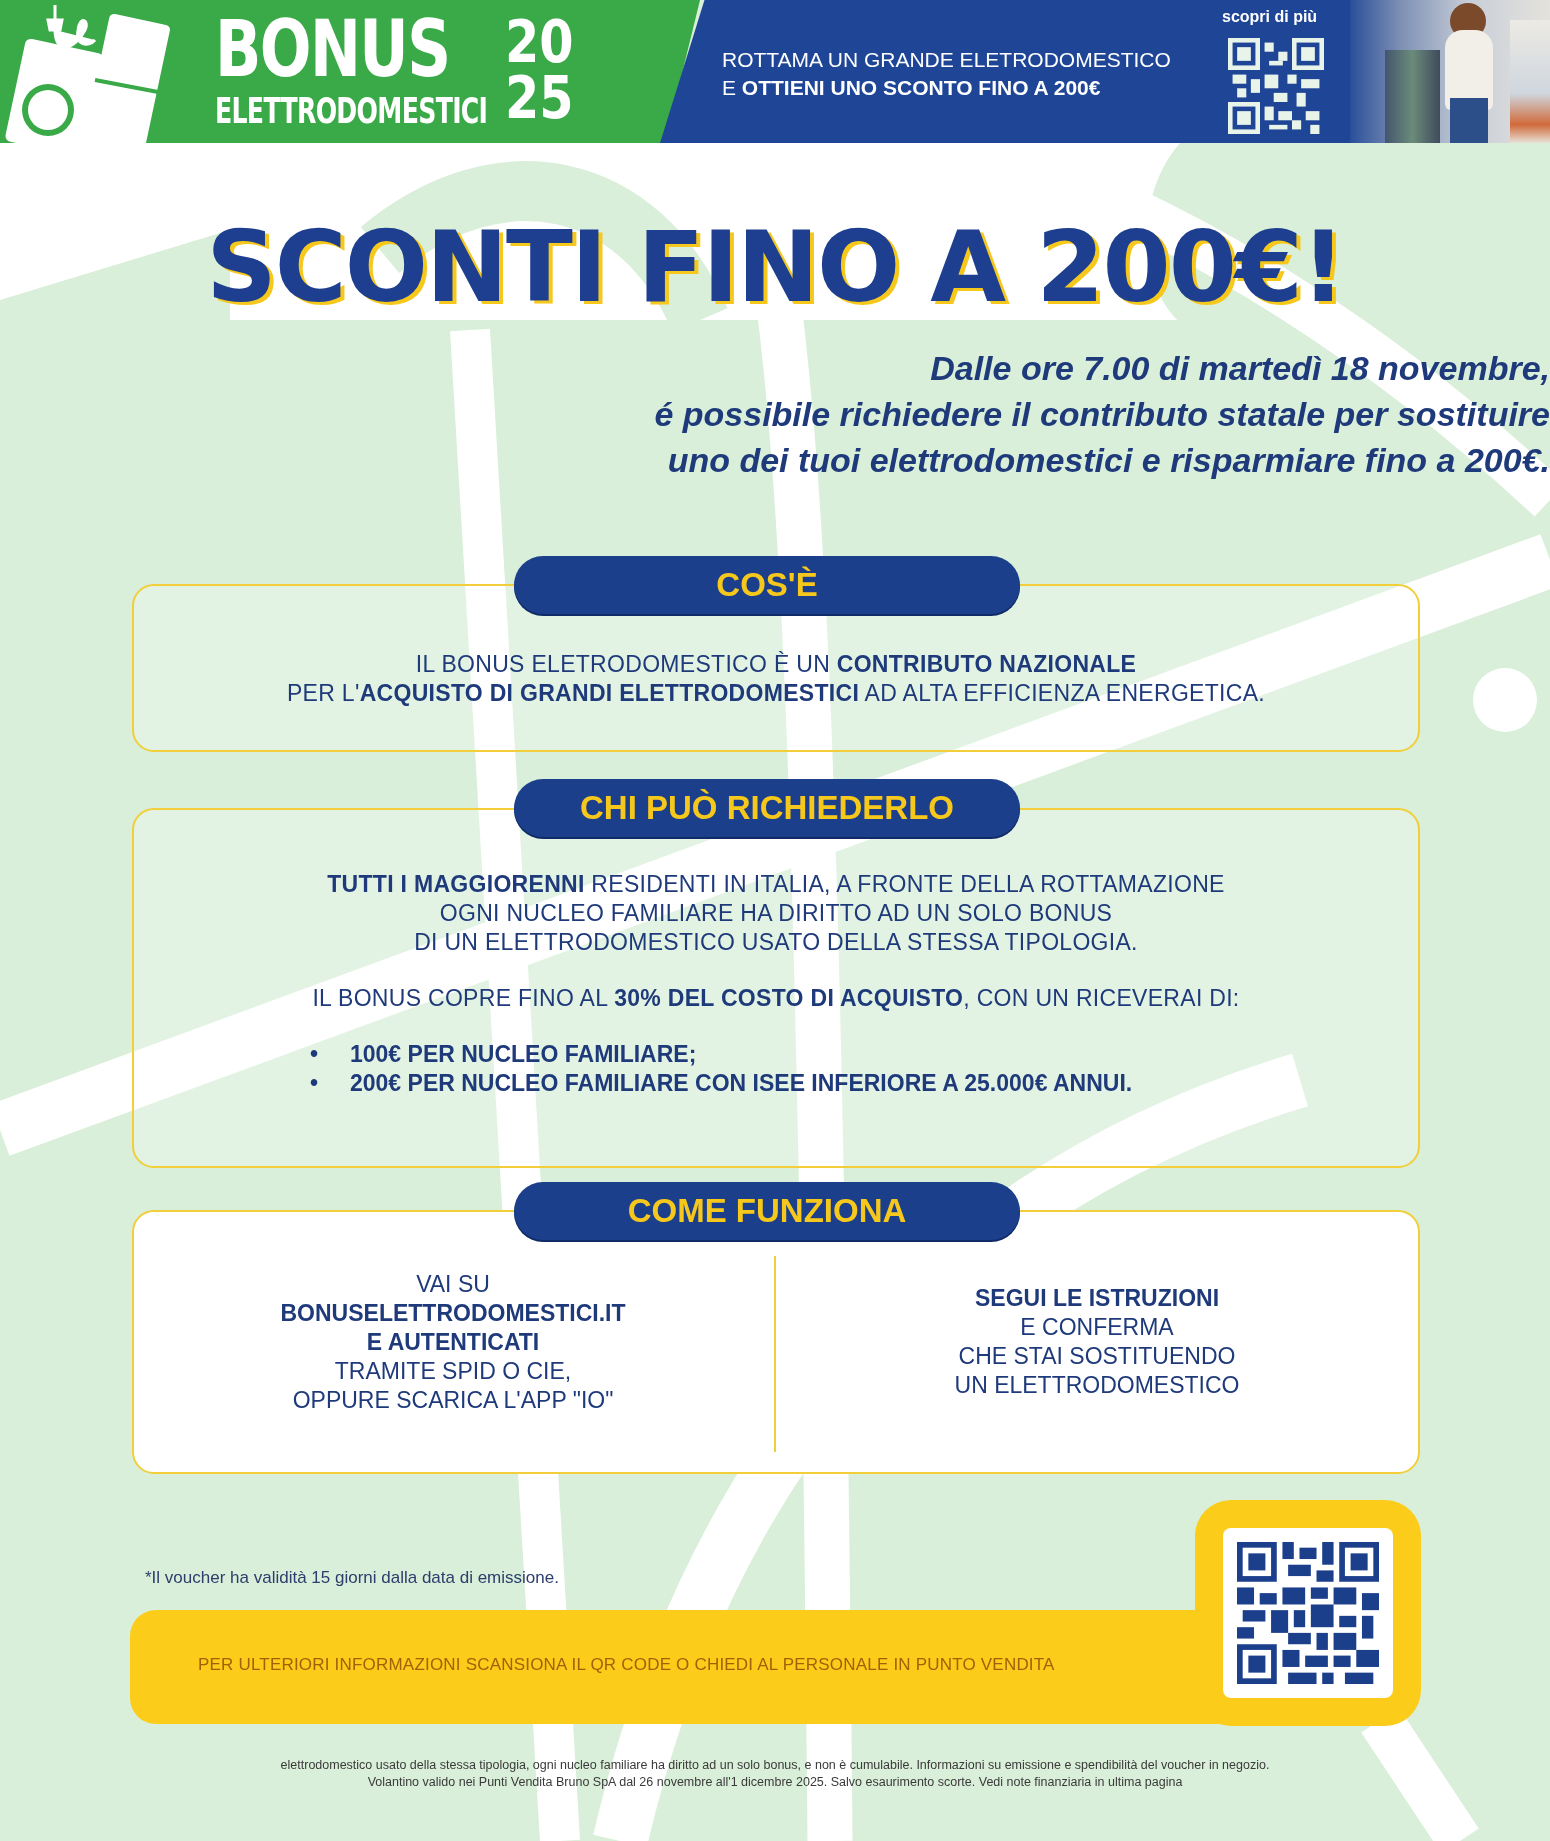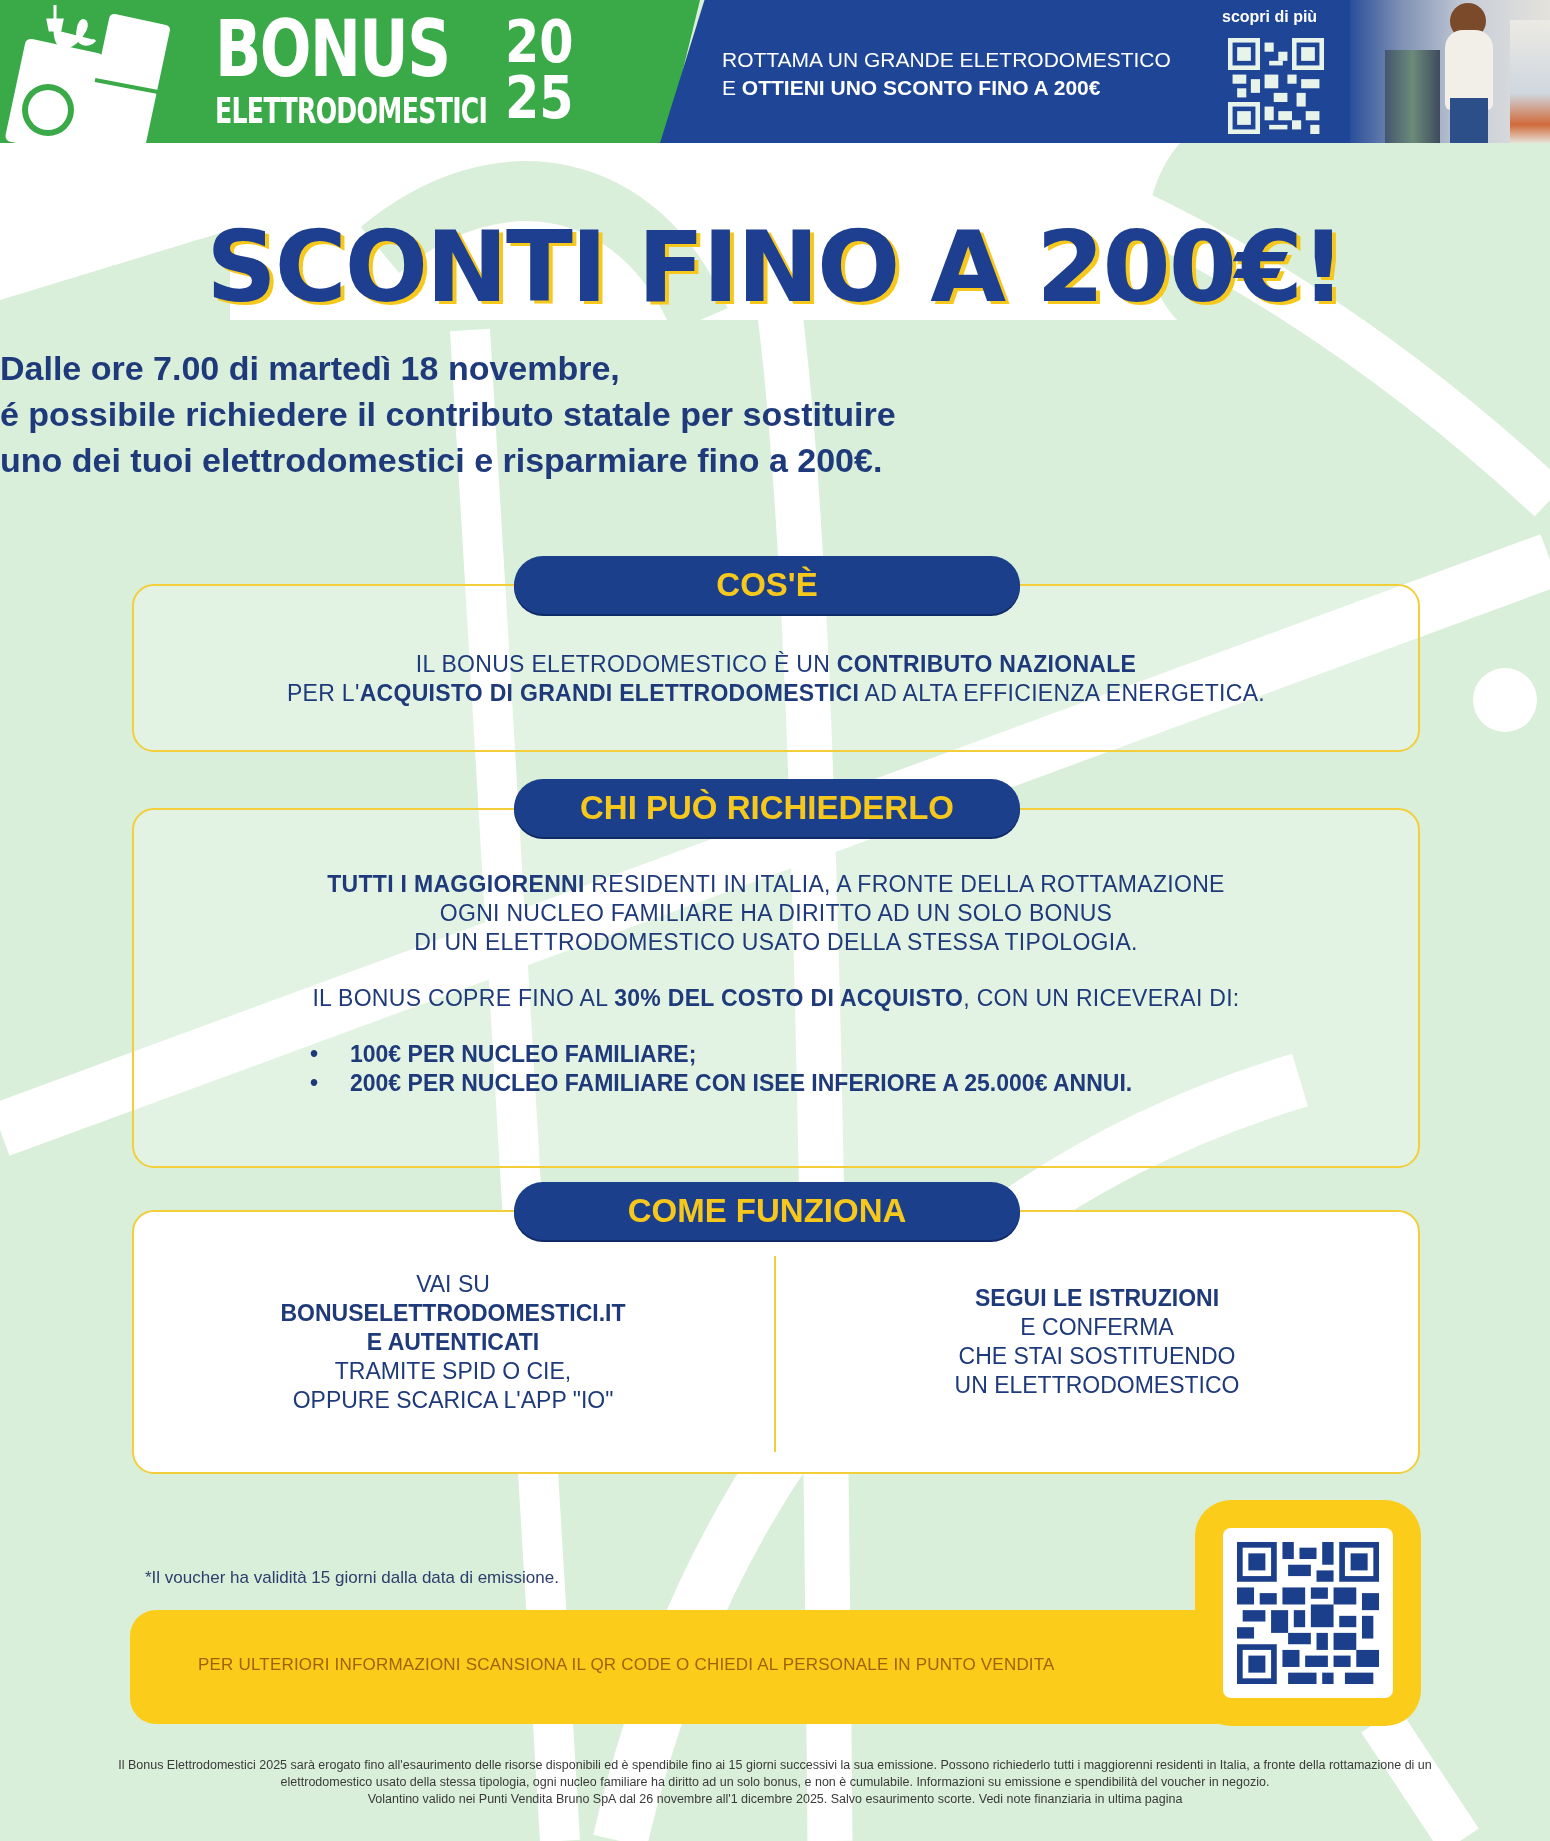"Dalle ore 7.00 di martedì" .intro { font-style: none -> italic; text-align: left -> right }
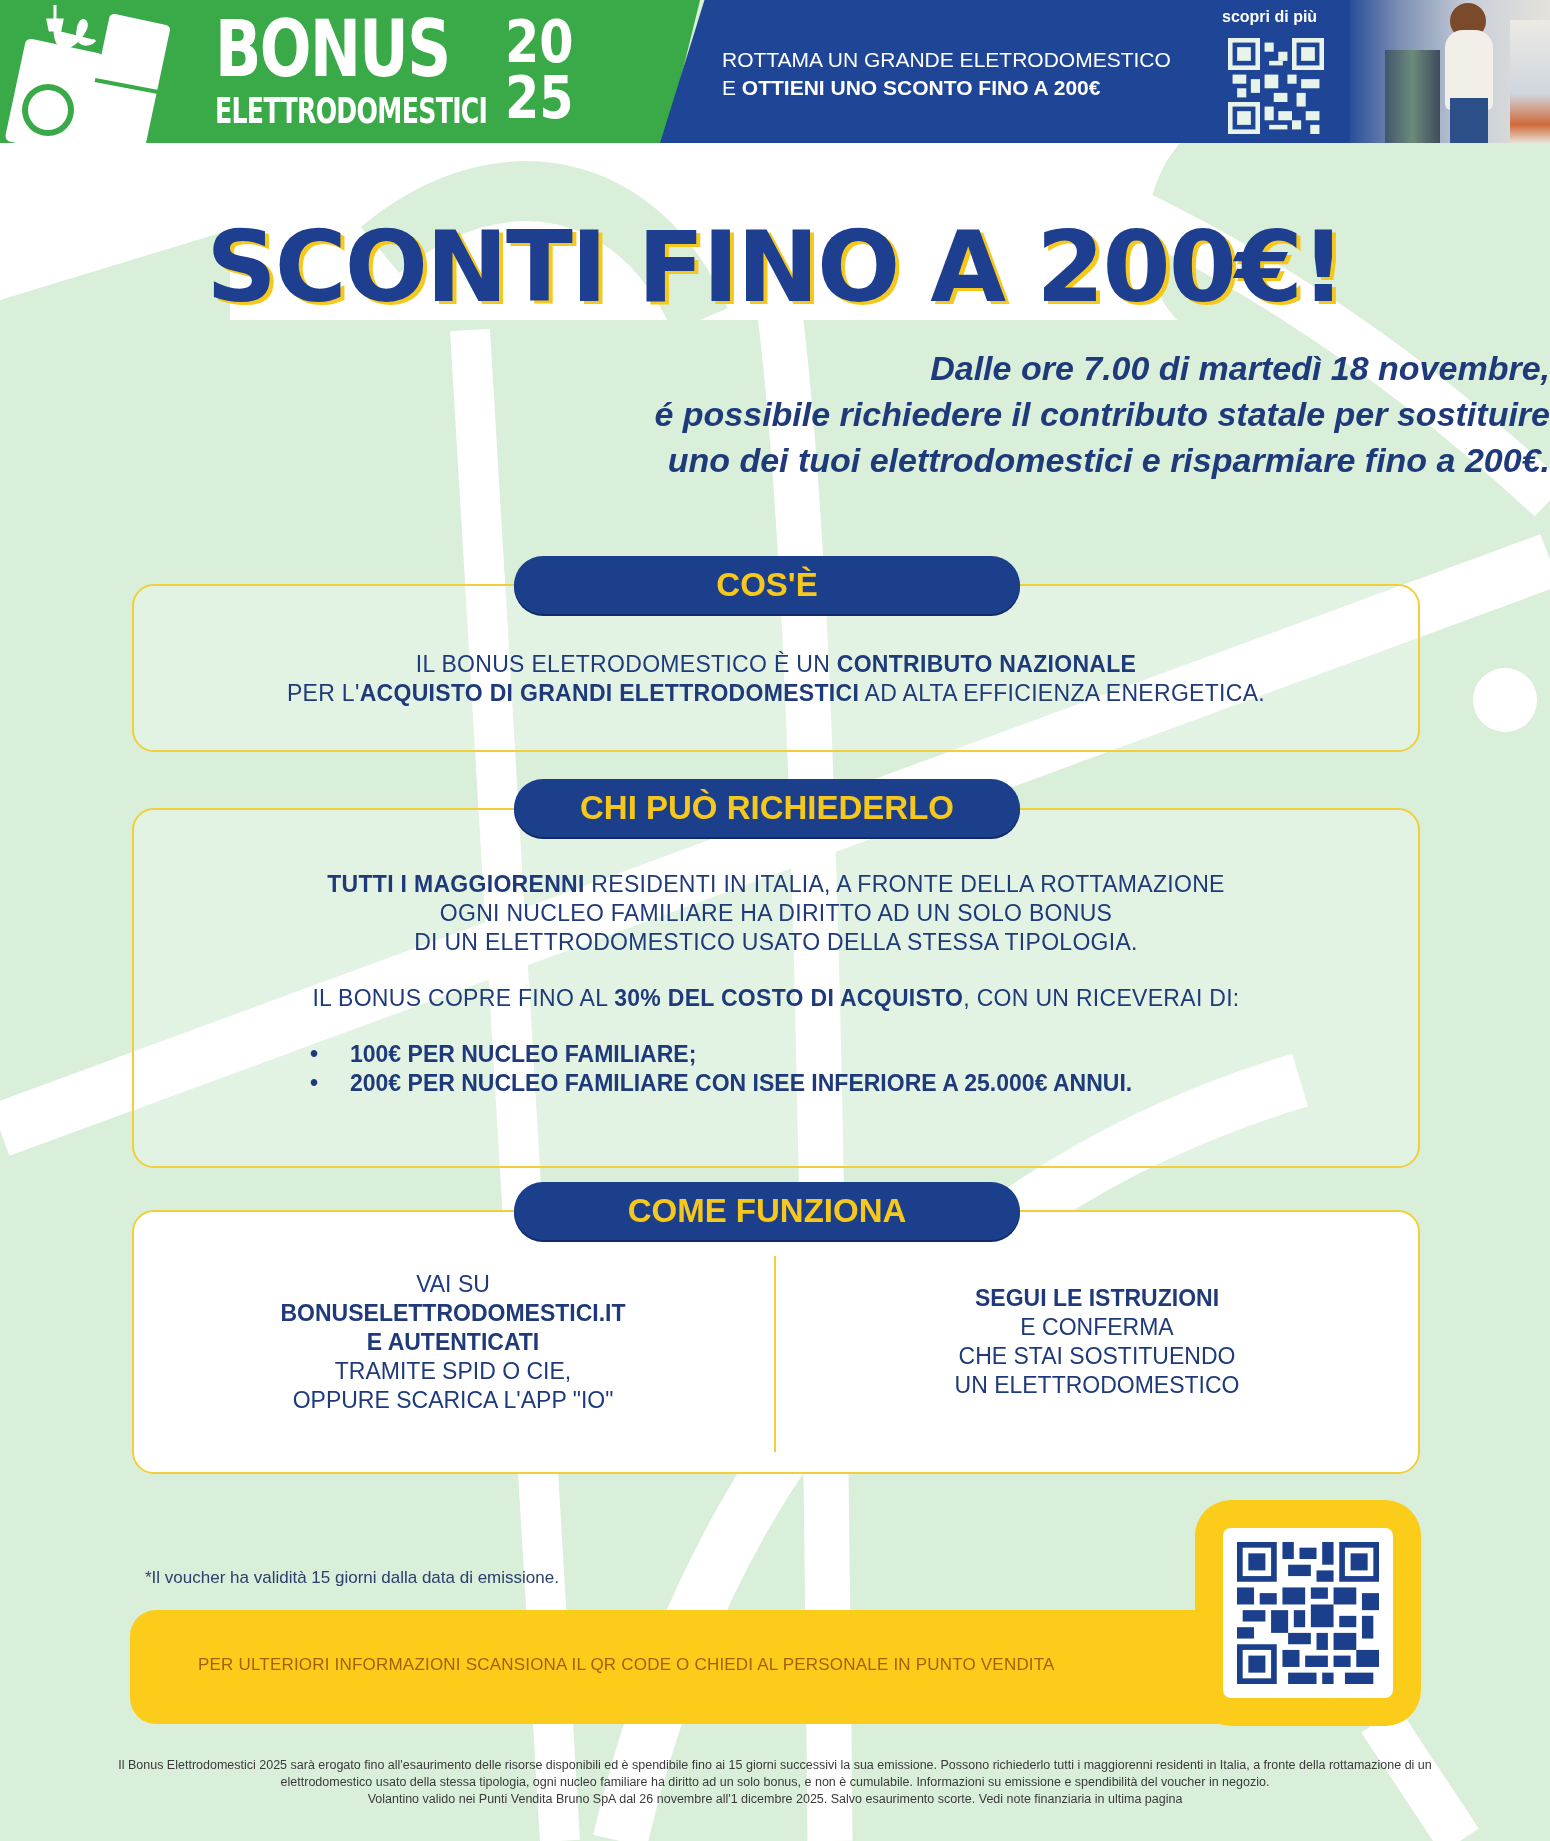"Il Bonus Elettrodomestici 2025 sarà" div { html: <div>Il Bonus Elettrodomestici 2025 sarà erogato fino all'esaurimento delle risorse disponibili ed è spendibile fino ai 15 giorni successivi la sua emissione. Possono richiederlo tutti i maggiorenni residenti in Italia, a fronte della rottamazione di un</div> -> none }
